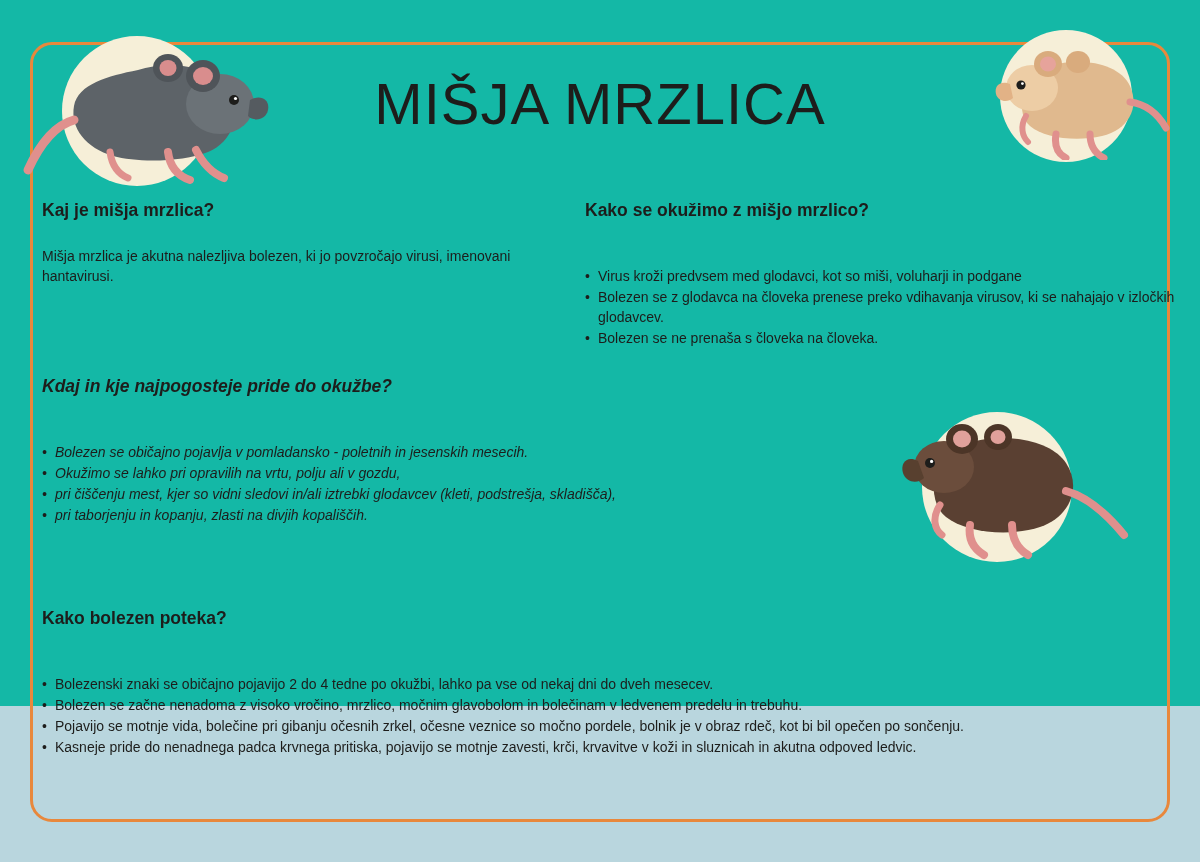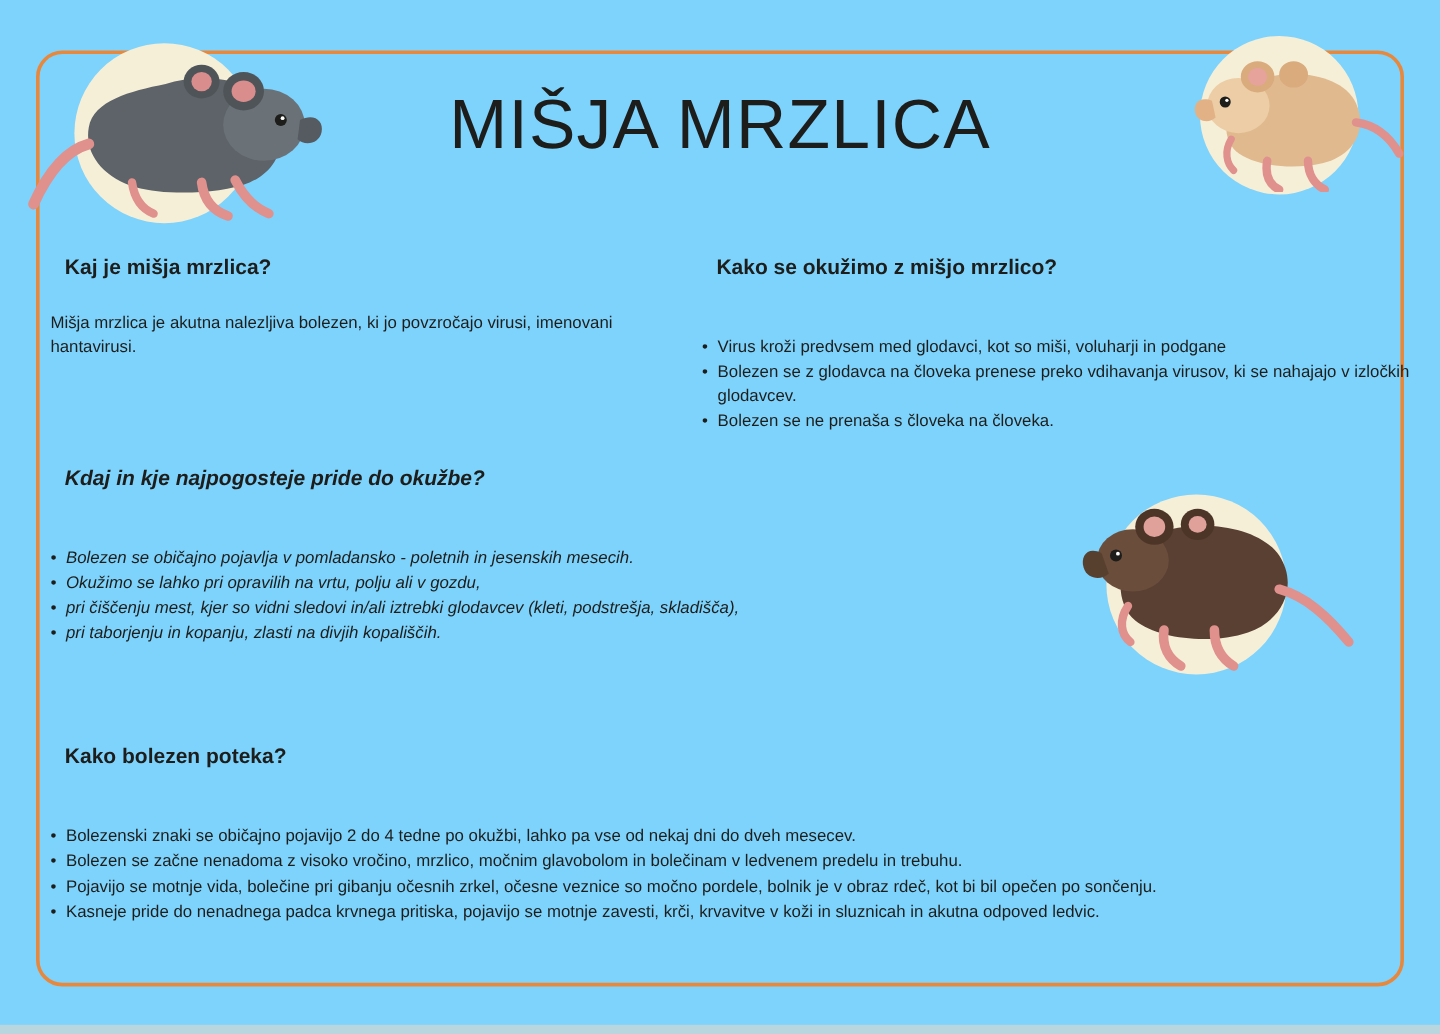"MIŠJA MRZLICA" #poster { background: #7dd3fc -> #14b8a6; height: 854px -> 706px }
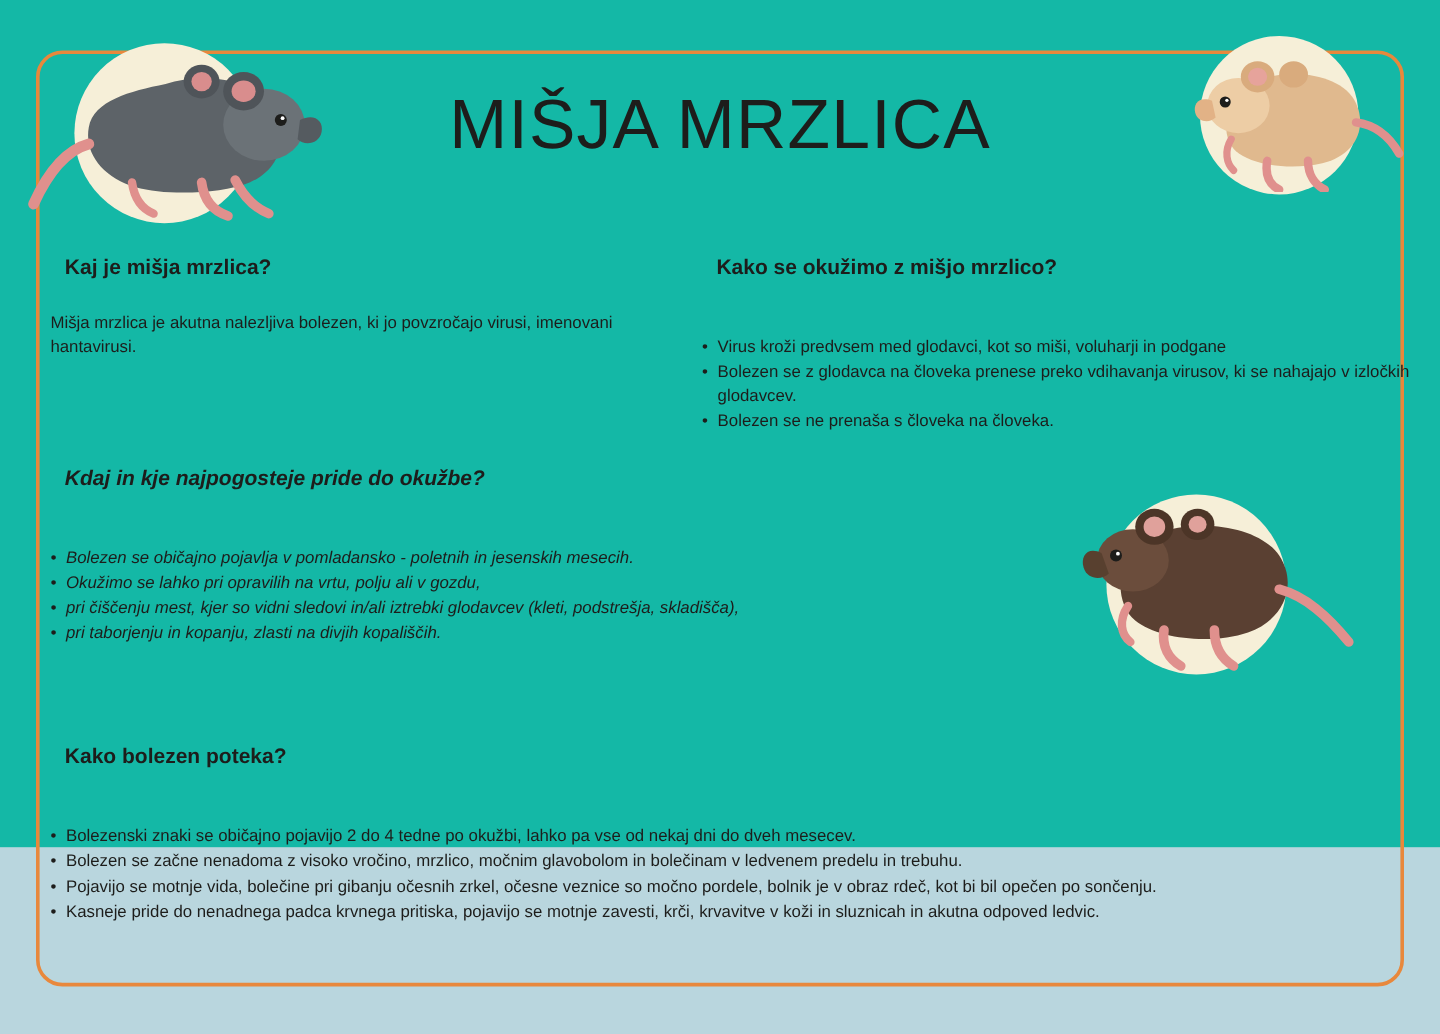"Kaj je mišja mrzlica?" h2.section-heading { margin: 12px -> 0 }
